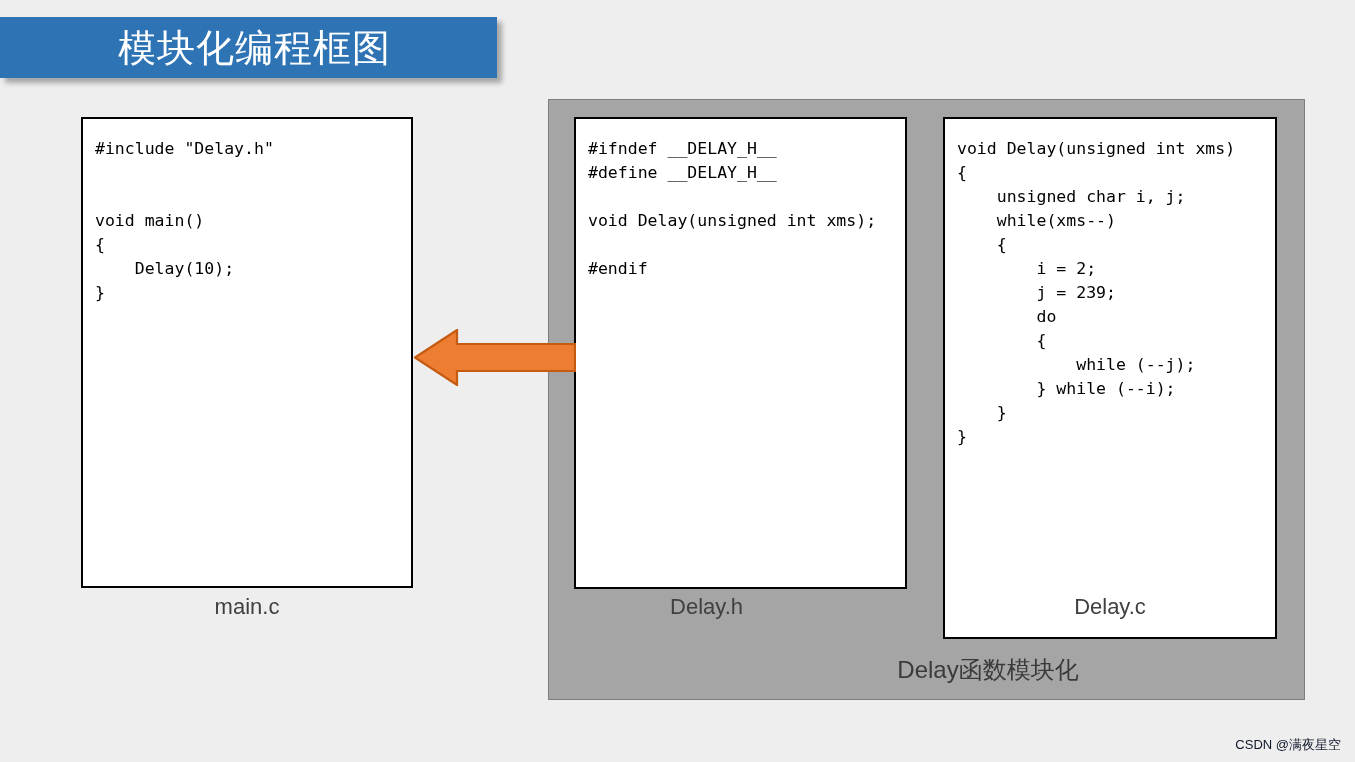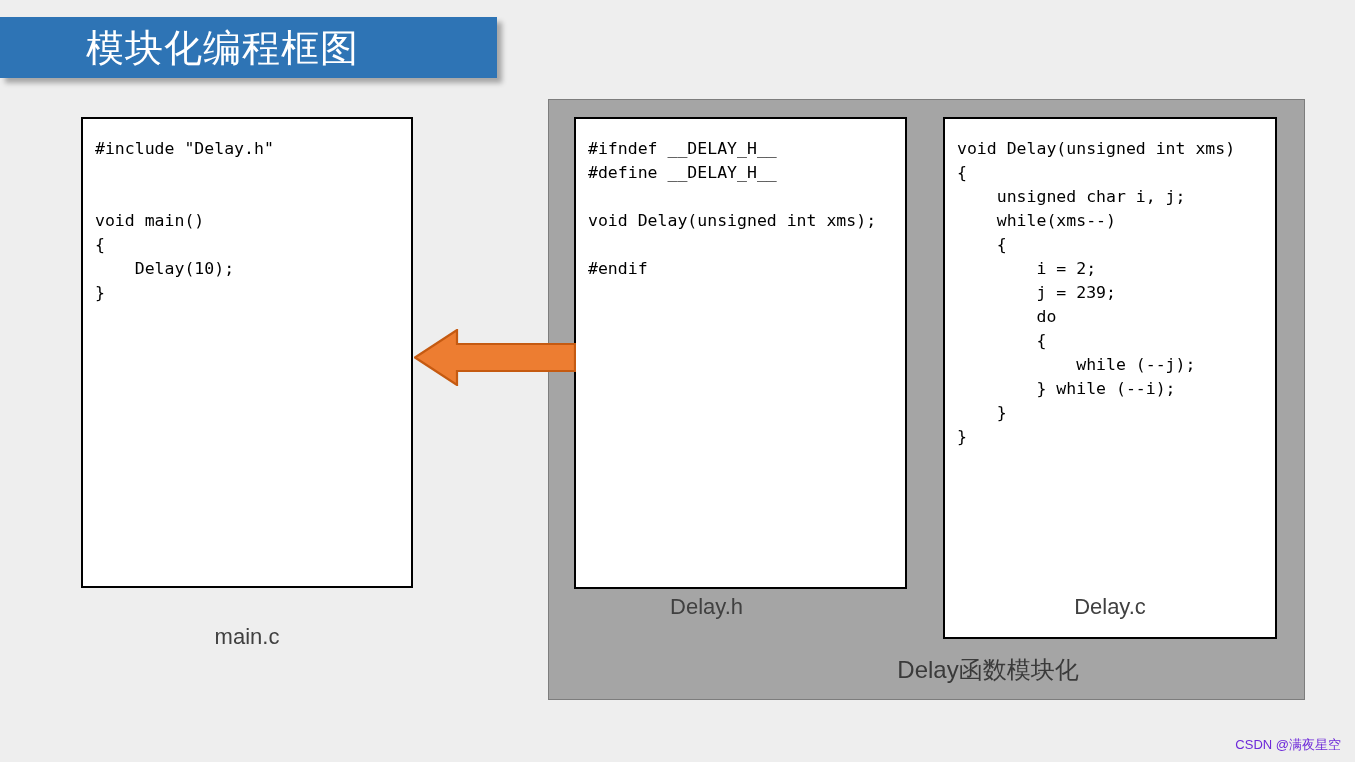"模块化编程框图" #title-banner .title-text { padding-left: 86px -> 118px }
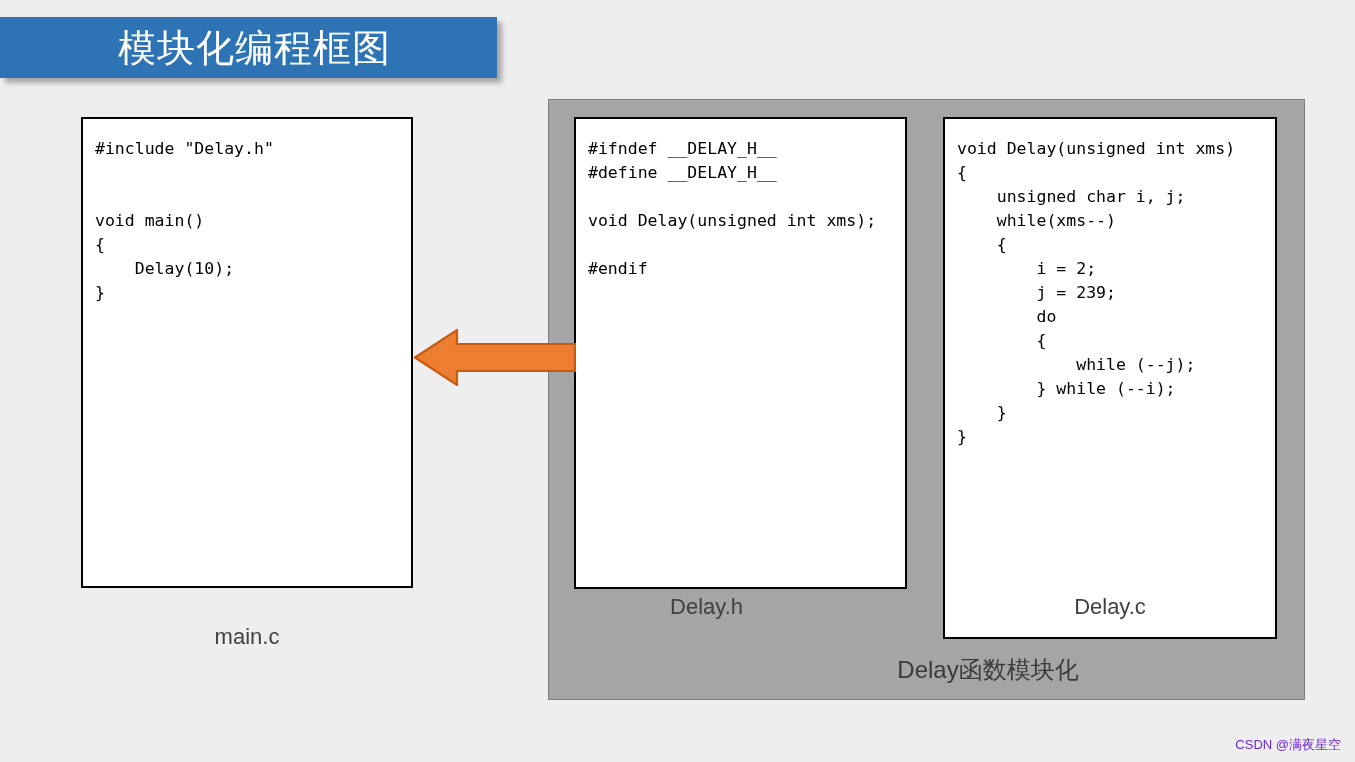"main.c" #caption-mainc { margin-top: 30px -> none }
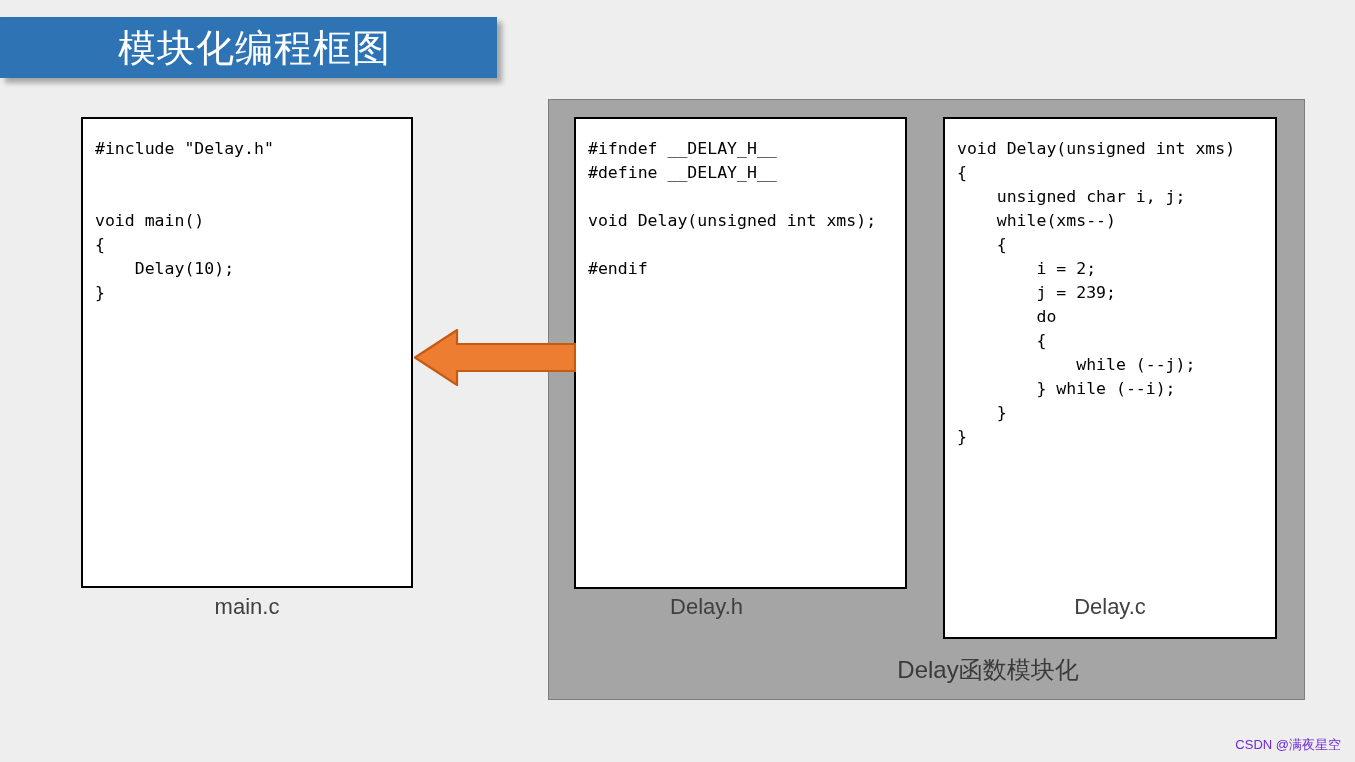"CSDN @满夜星空" #watermark { color: #6d28d9 -> #0f172a }
